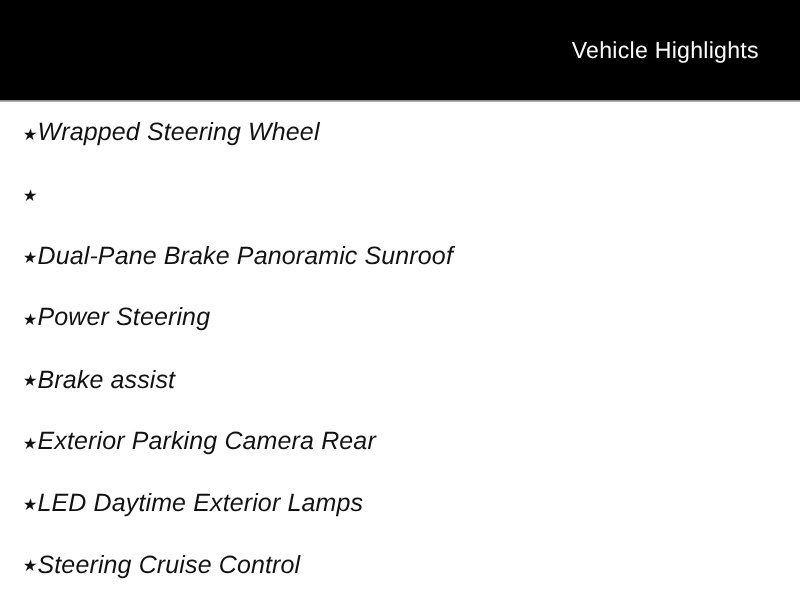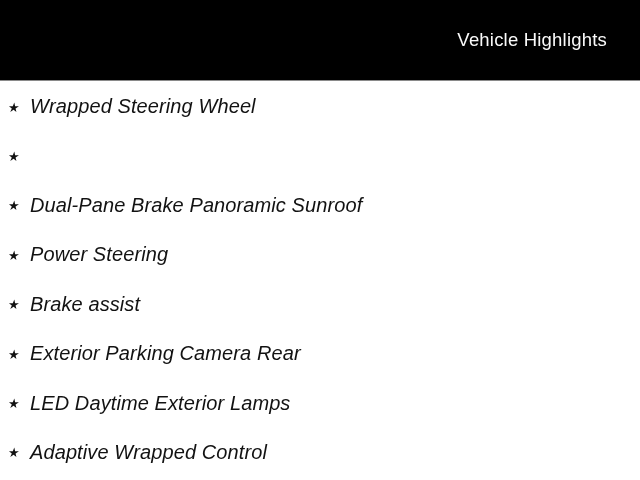"Vehicle Highlights" .screen { text-align: none -> right }
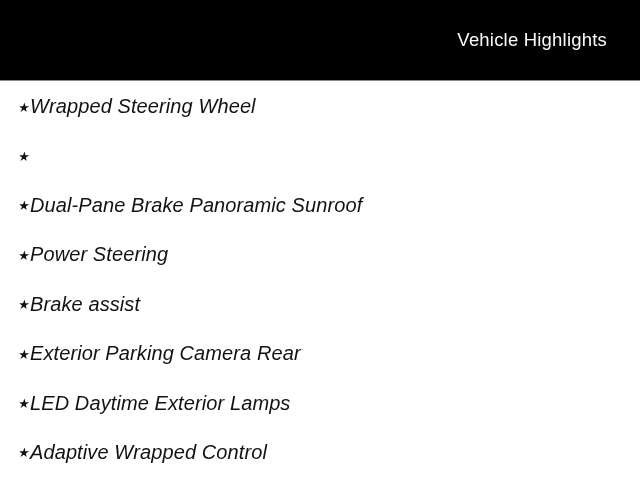"Adaptive Wrapped Control" span.label { text: Adaptive Wrapped -> Steering Cruise }
